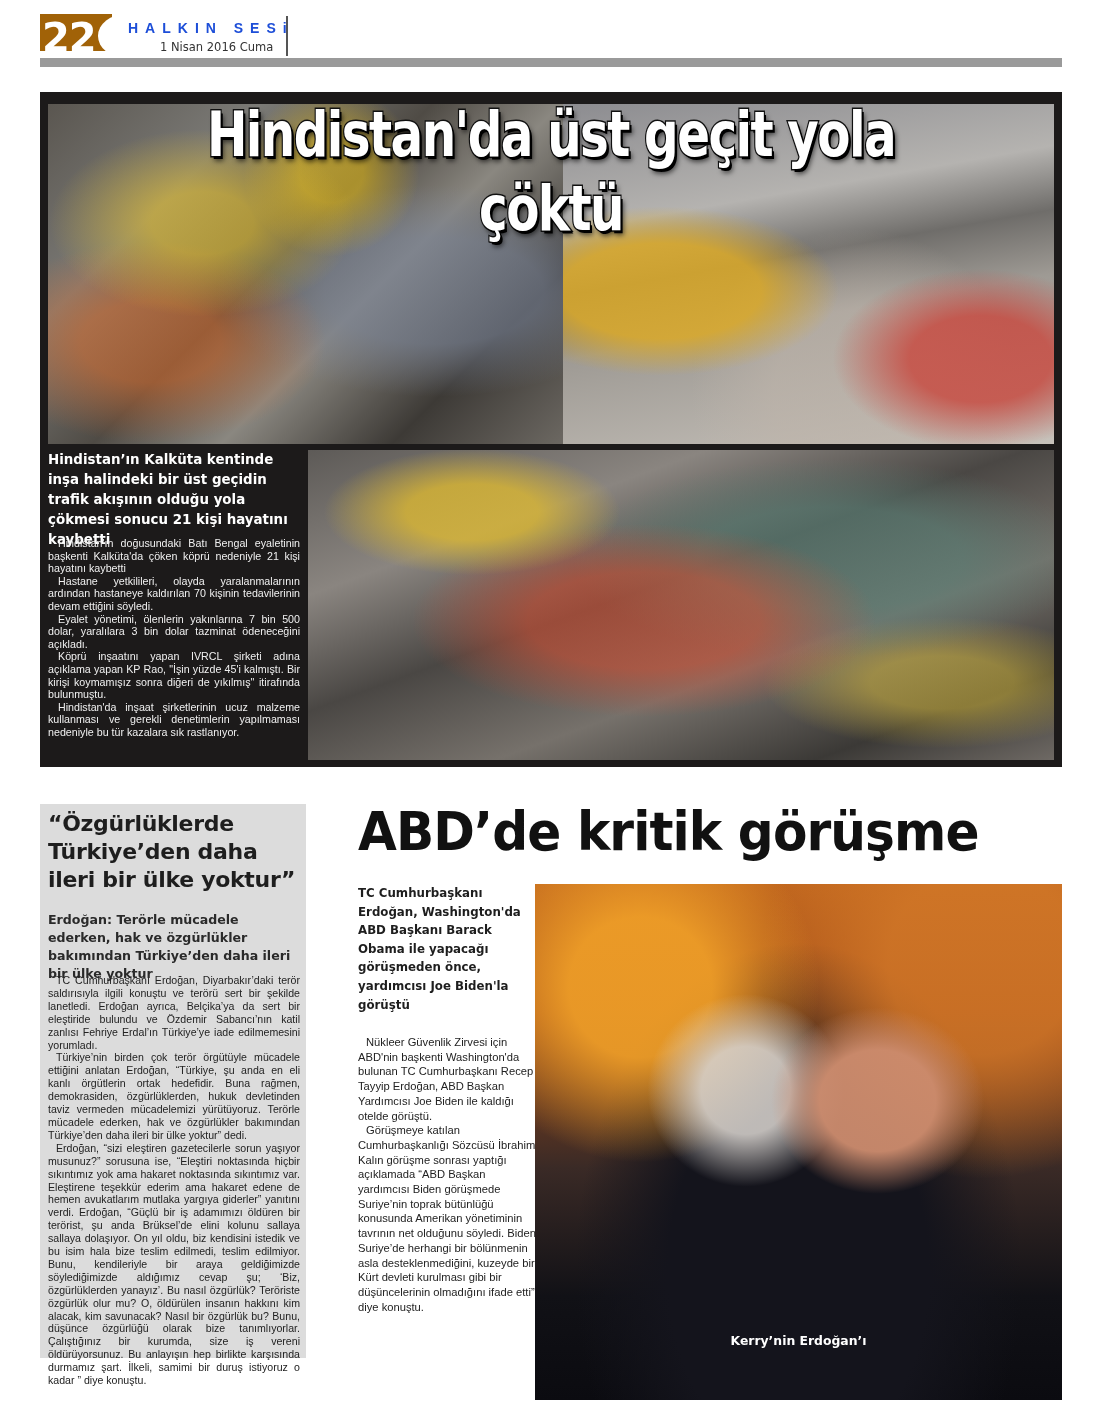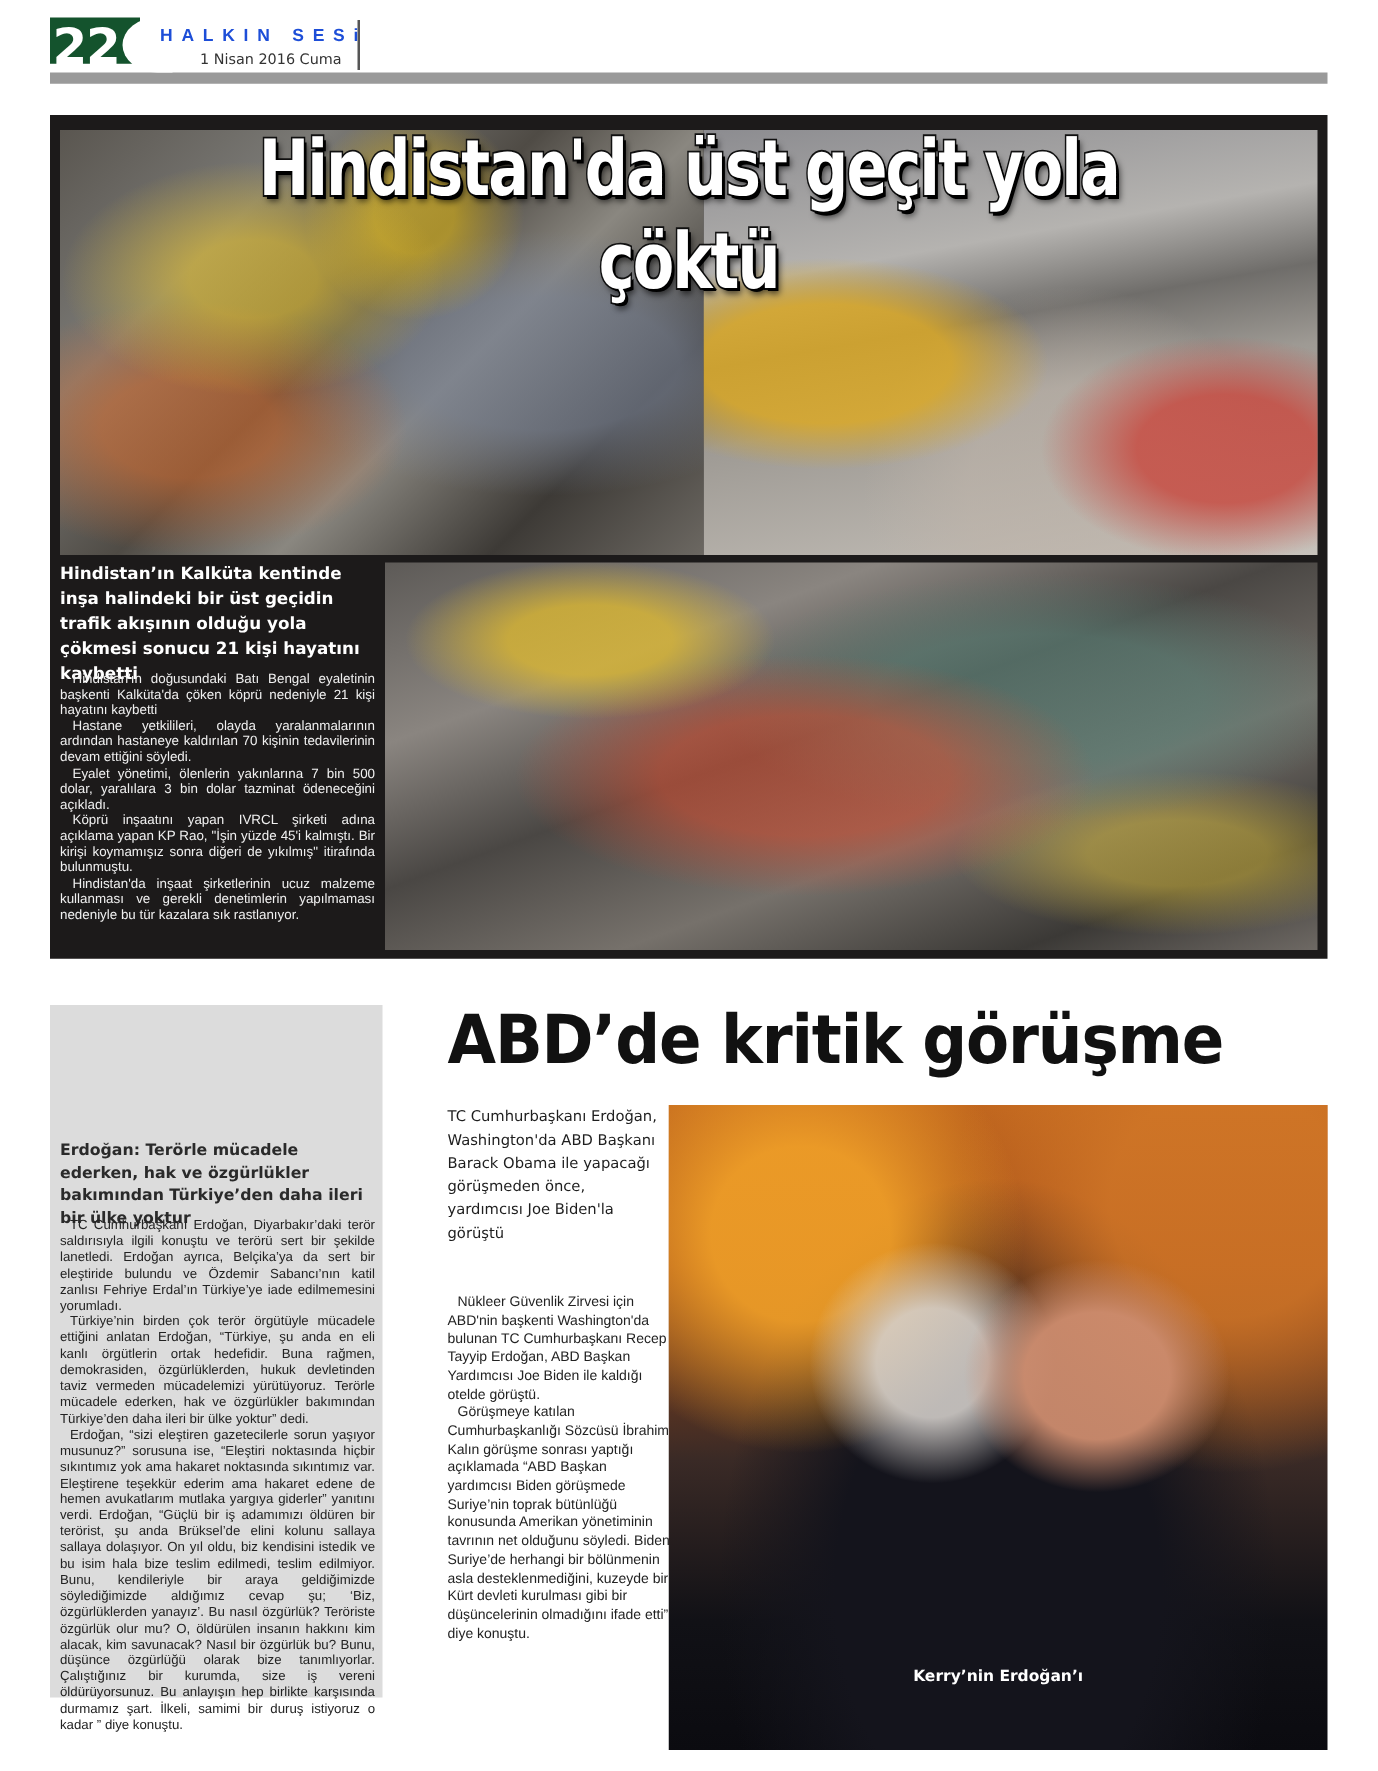"22" .page-num-box { background: #14532d -> #a16207 }
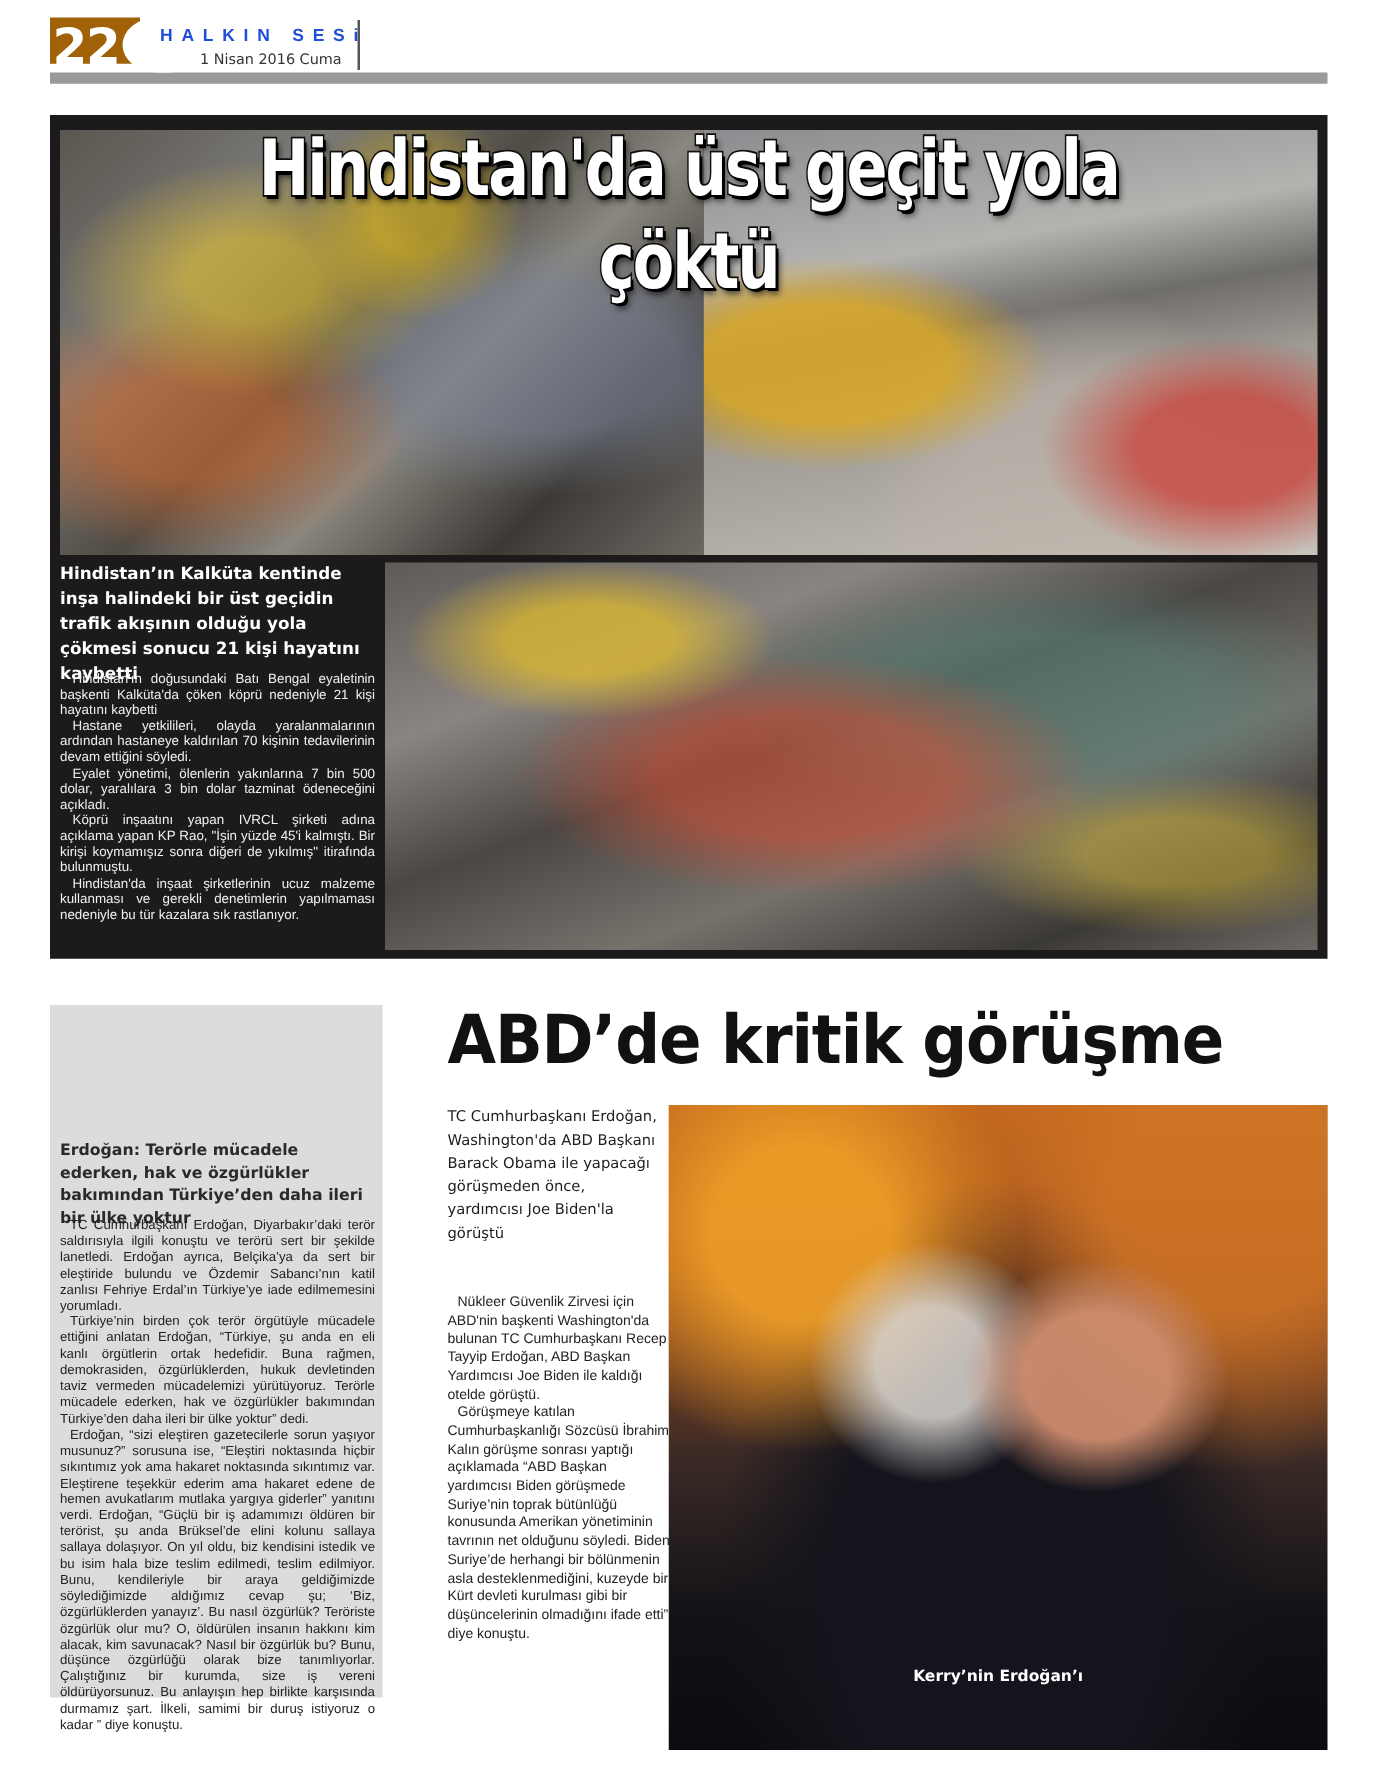"“Özgürlüklerde Türkiye’den daha ileri" div.side-title { html: none -> <div>“Özgürlüklerde Türkiye’den daha ileri bir ülke yoktur”</div> }
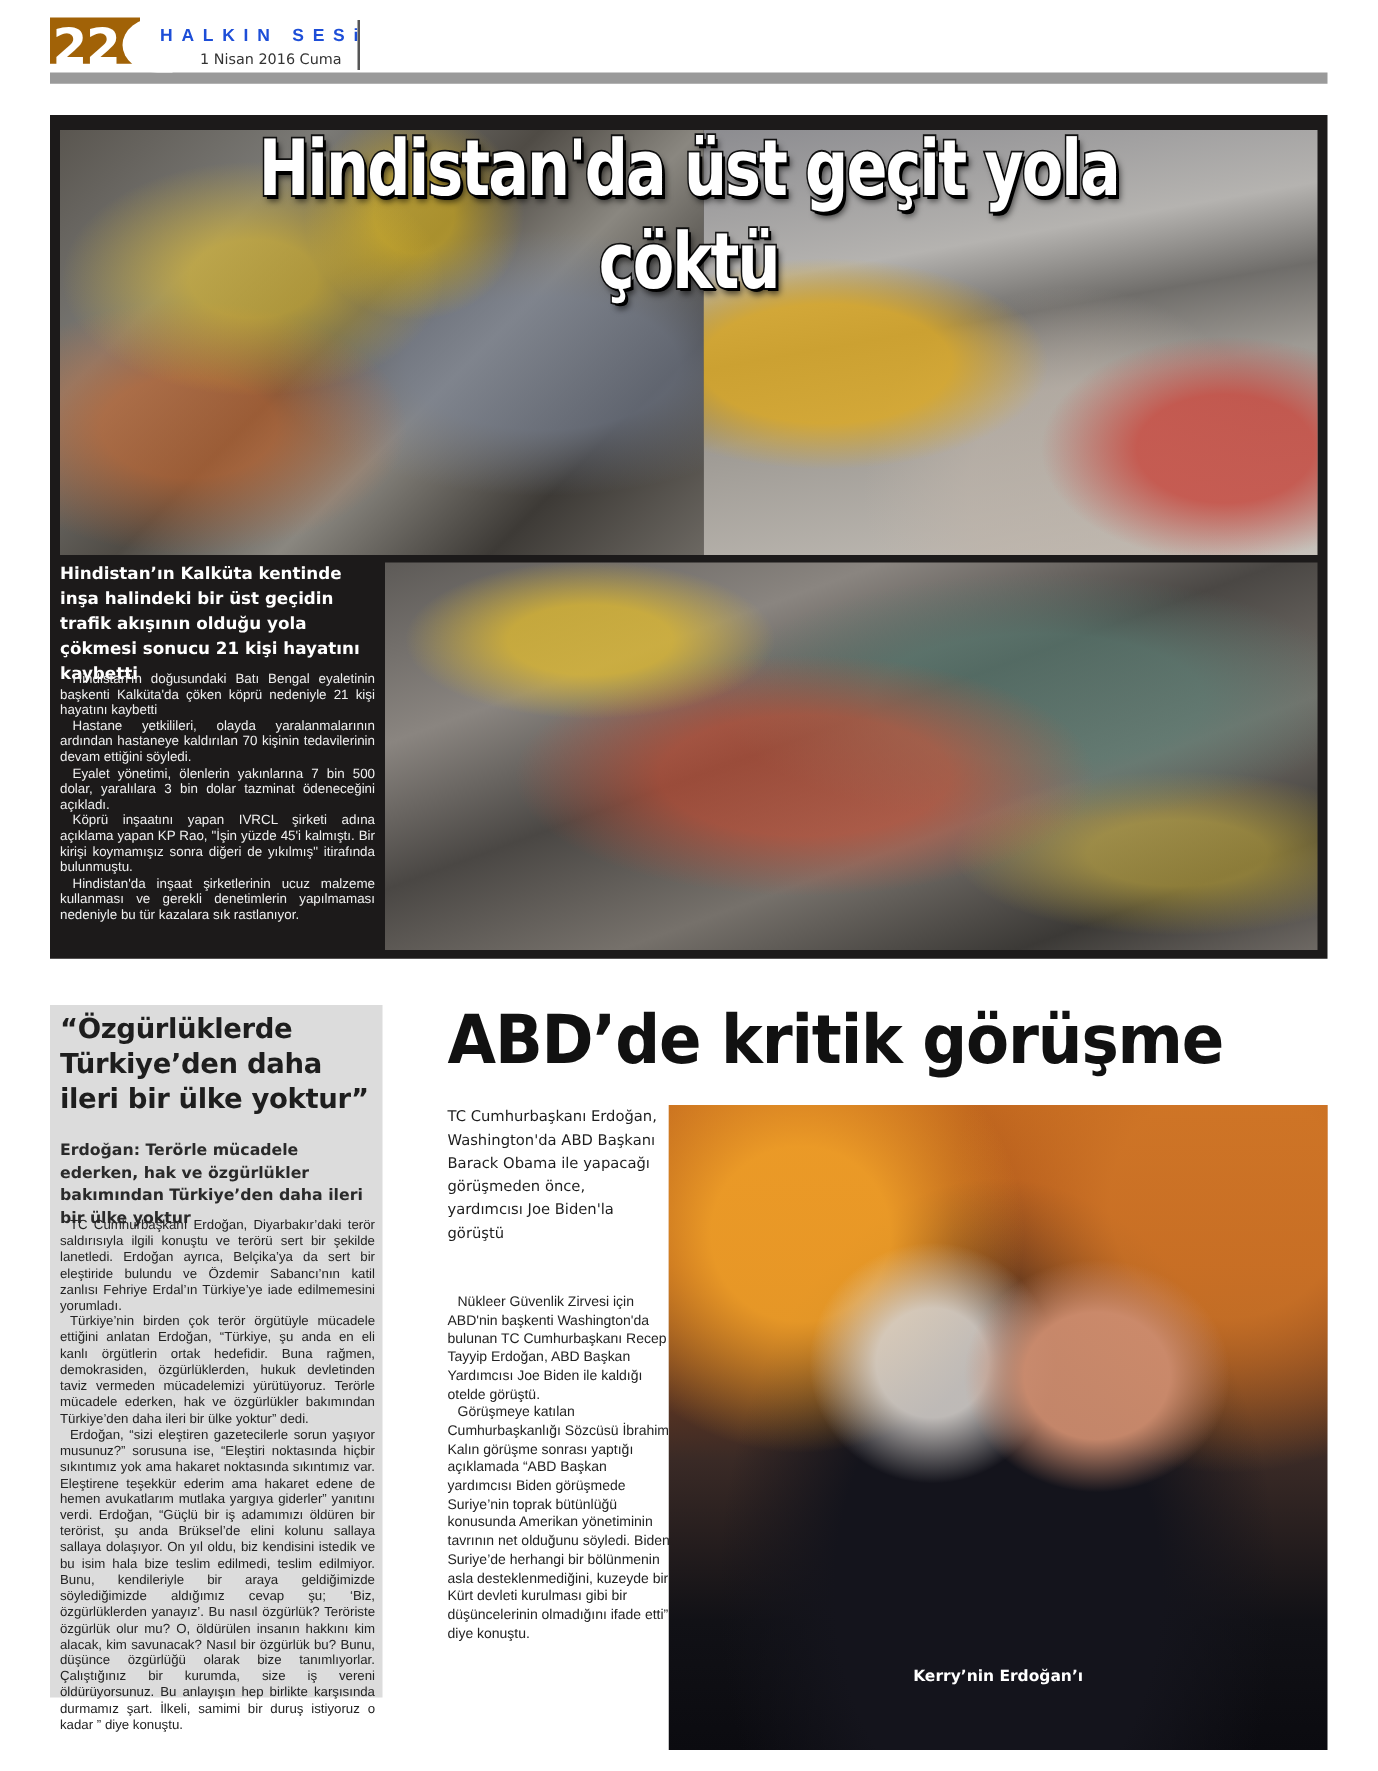"TC Cumhurbaşkanı Erdoğan, Washington'da" .abd-deck { font-weight: normal -> bold }
